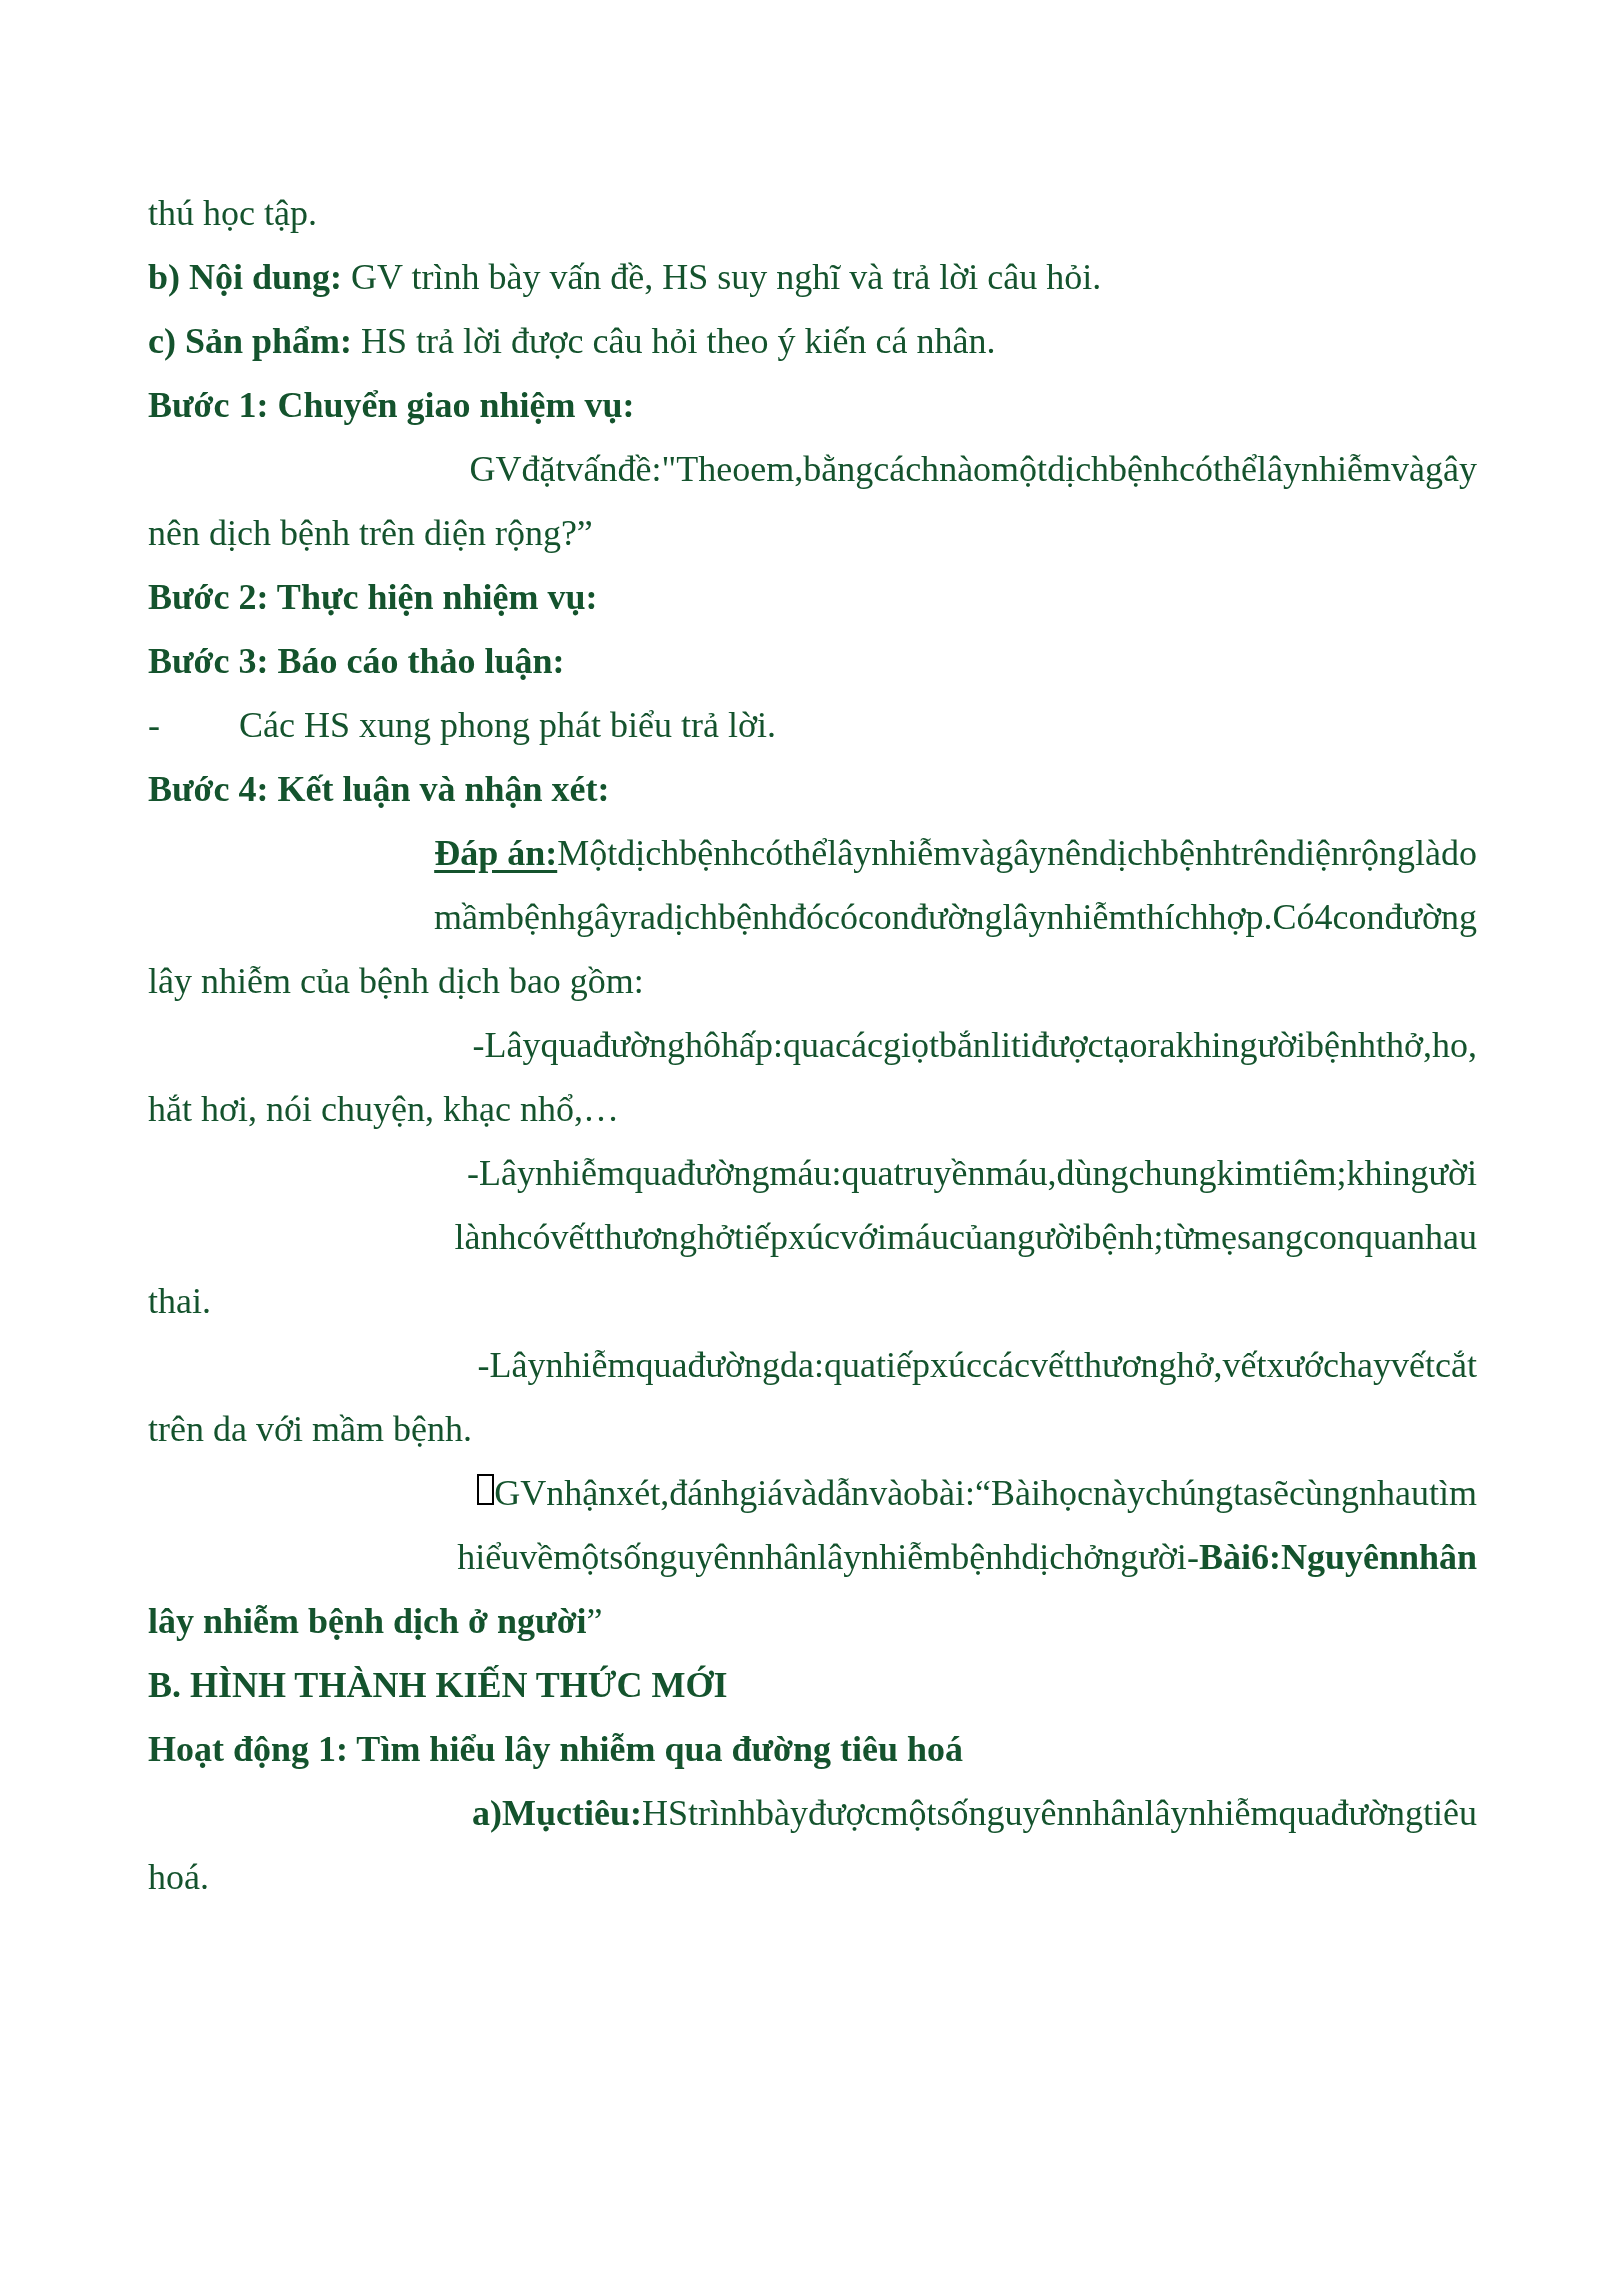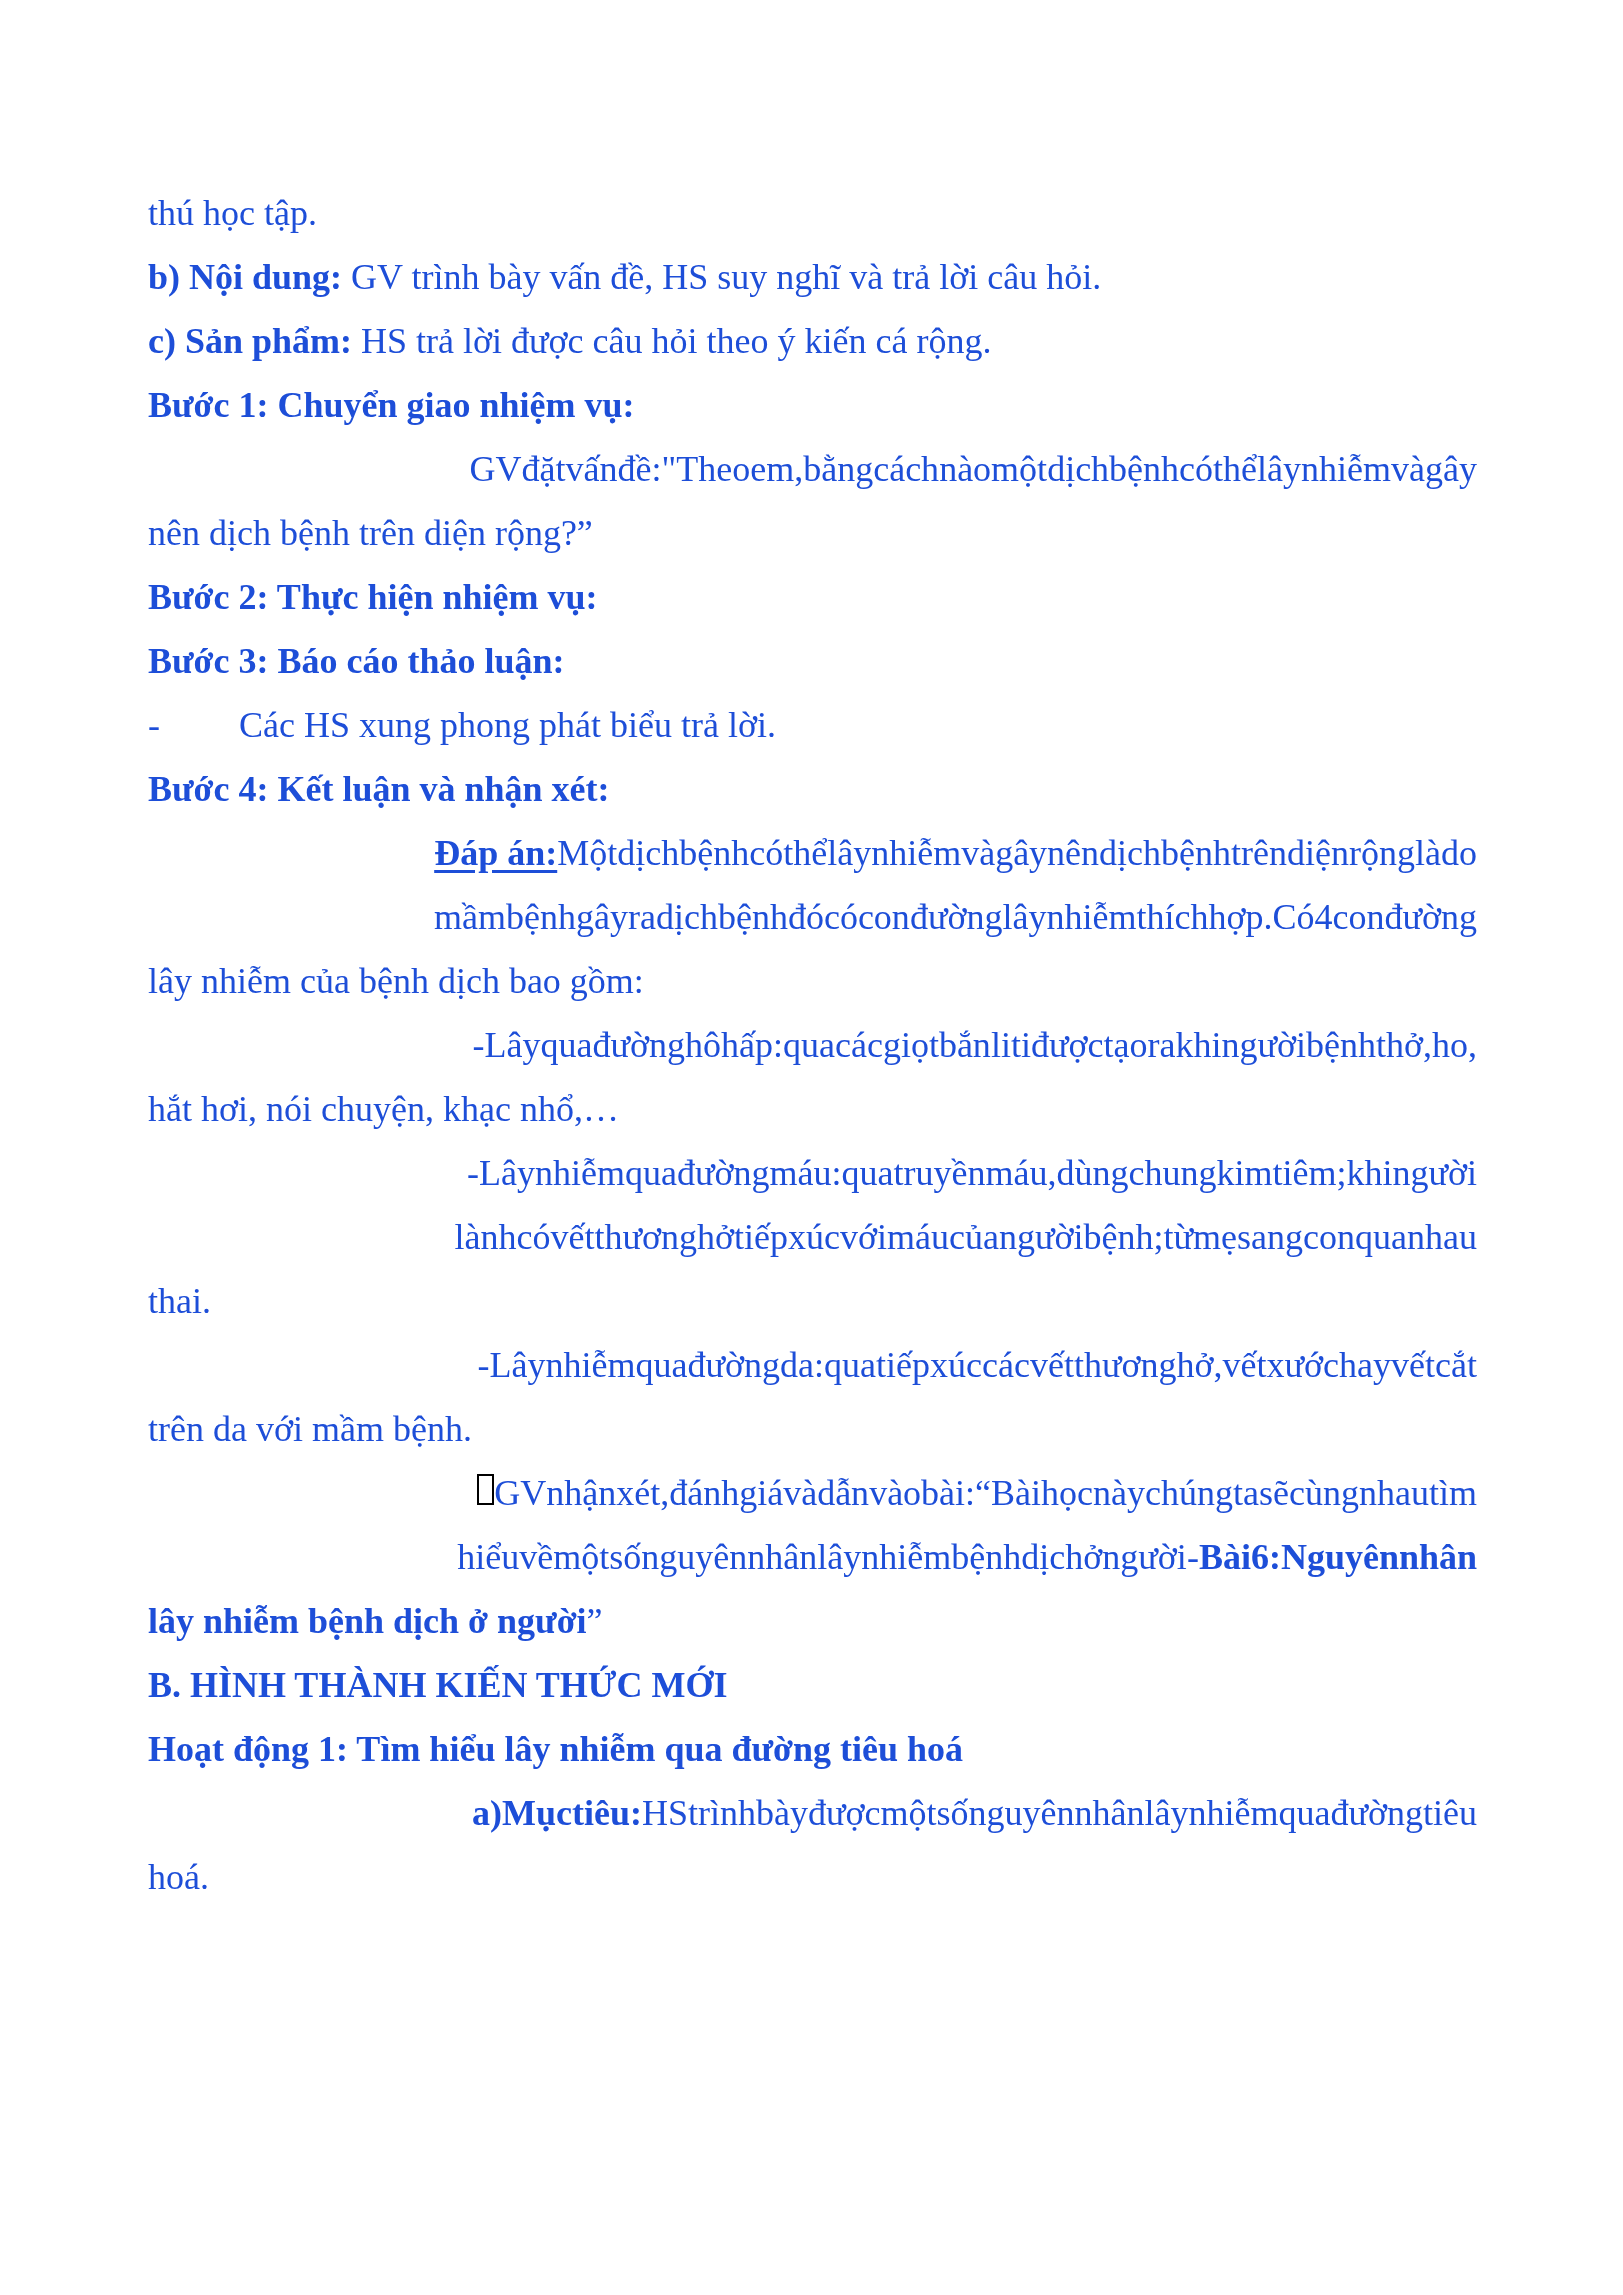"thú học tập." #doc { color: #1d4ed8 -> #14532d }
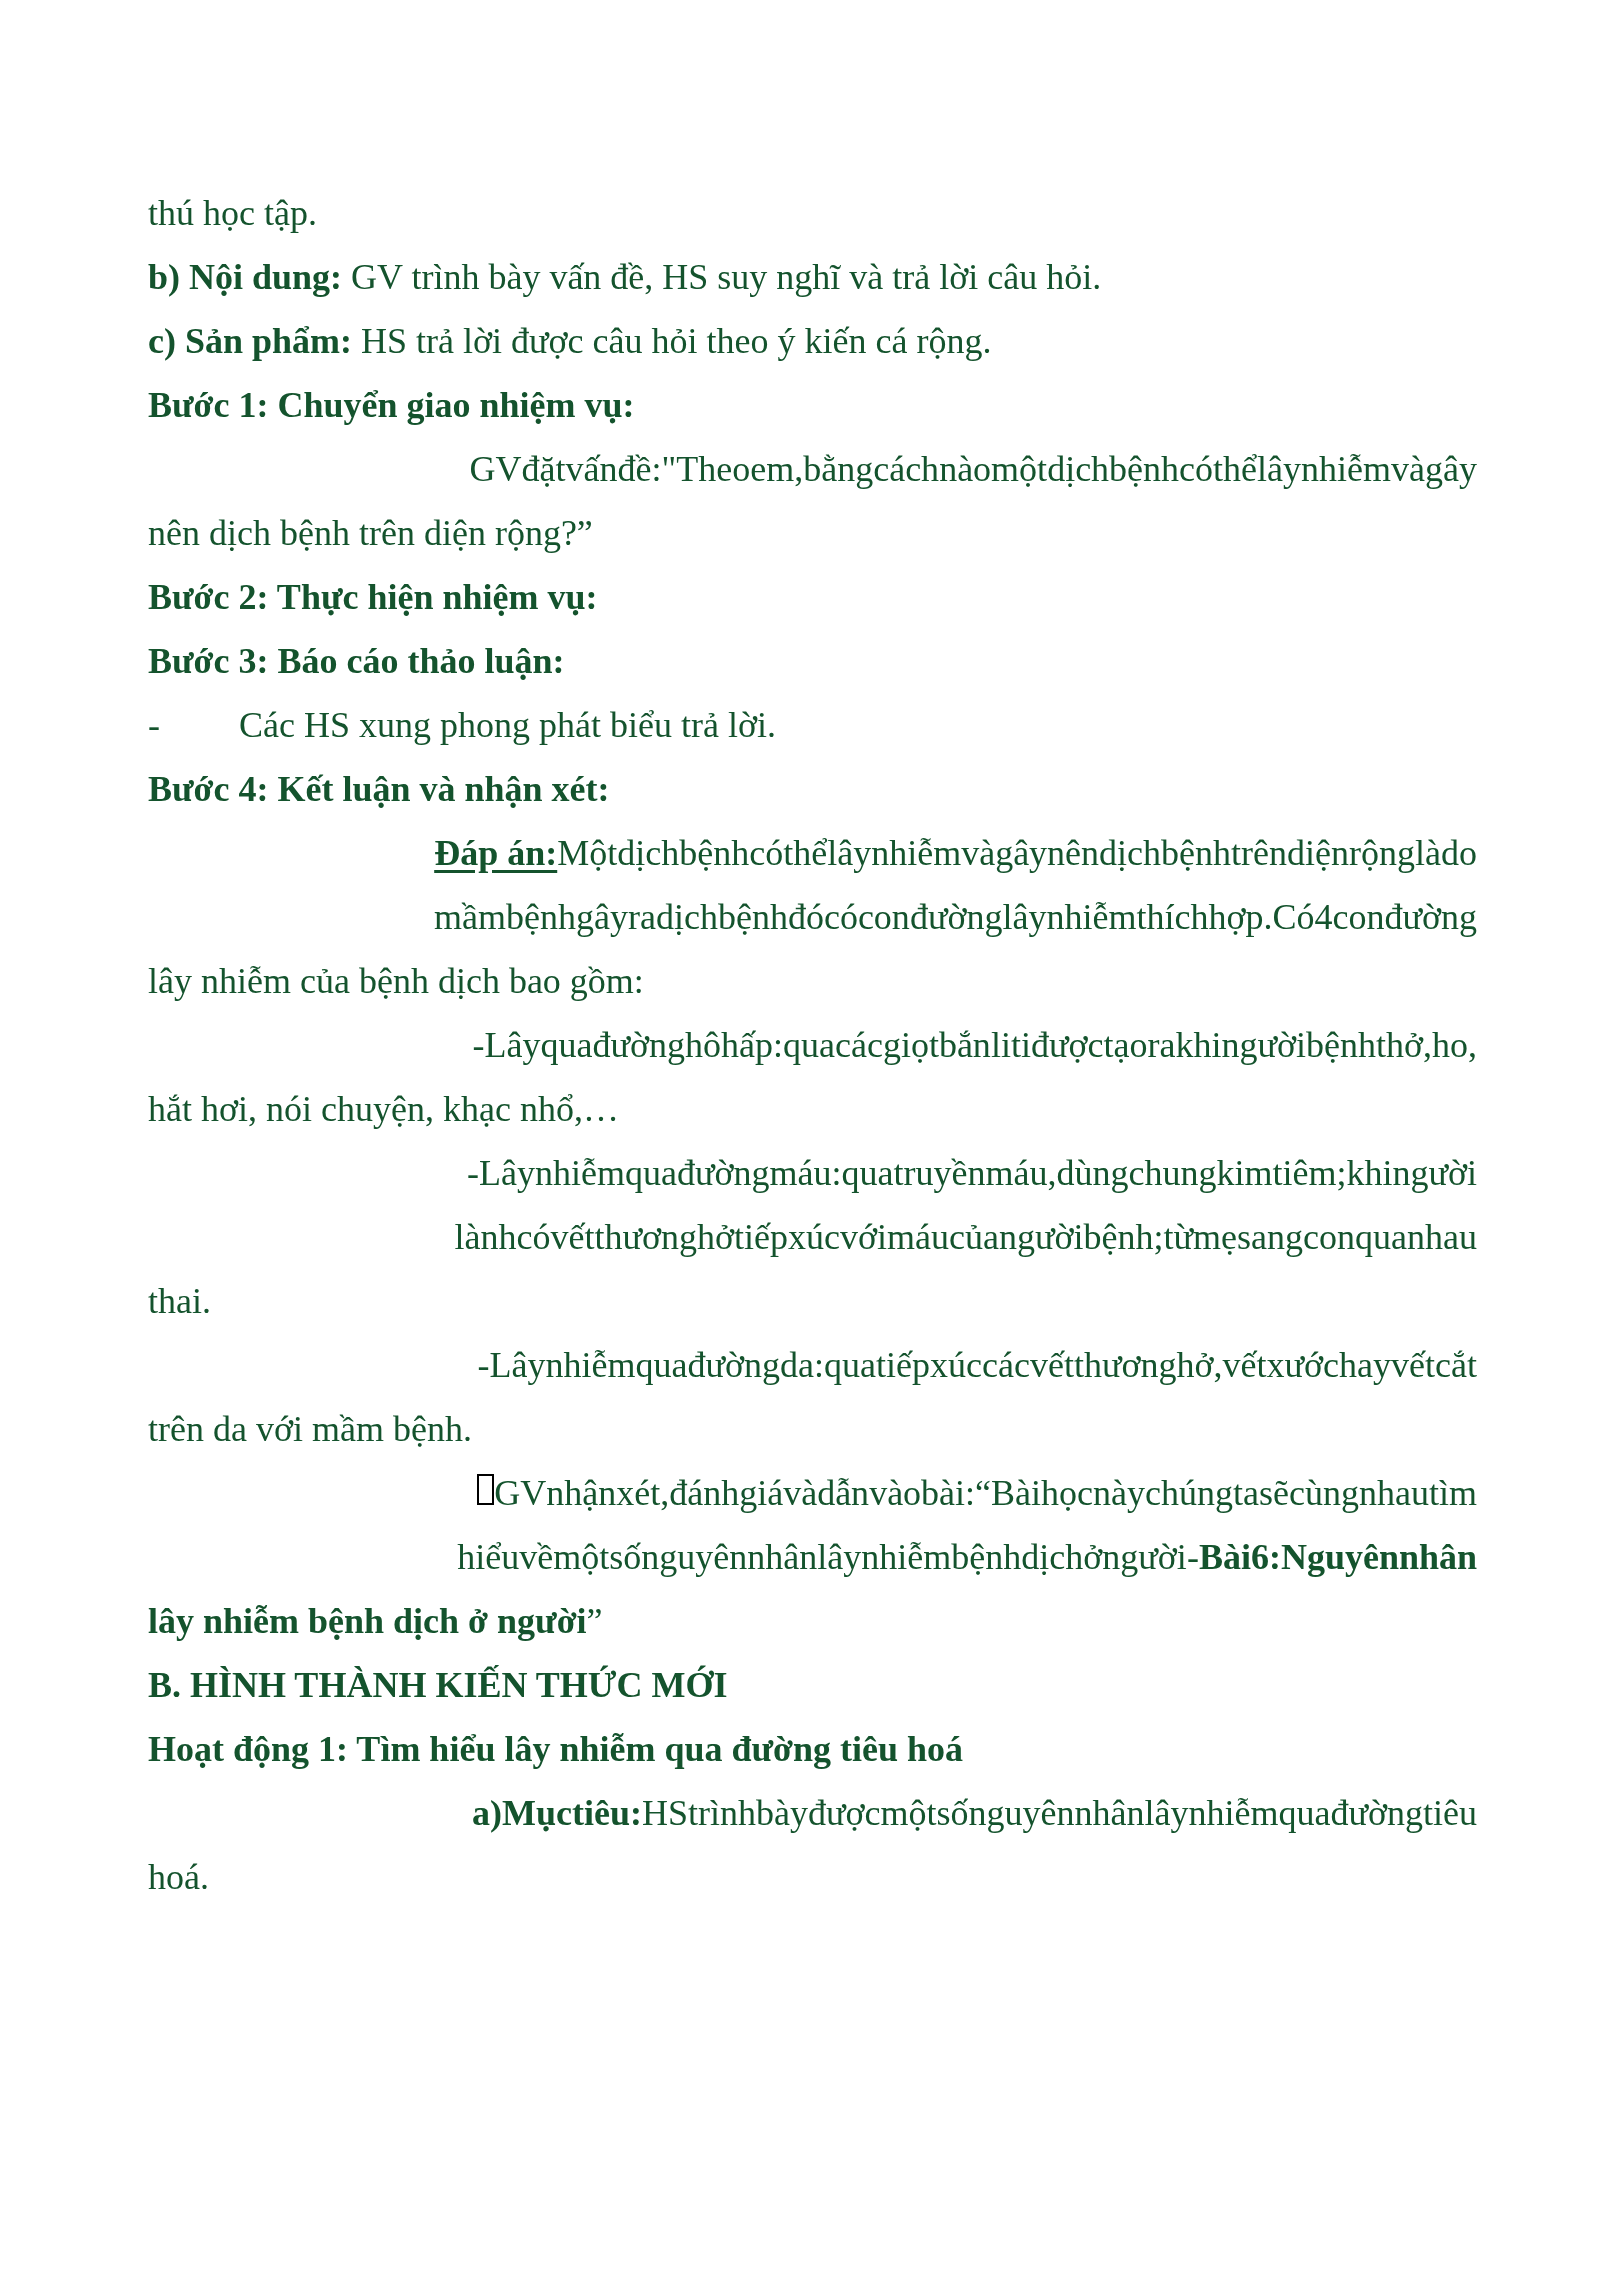"HS trả lời được câu" span { text: rộng -> nhân }
